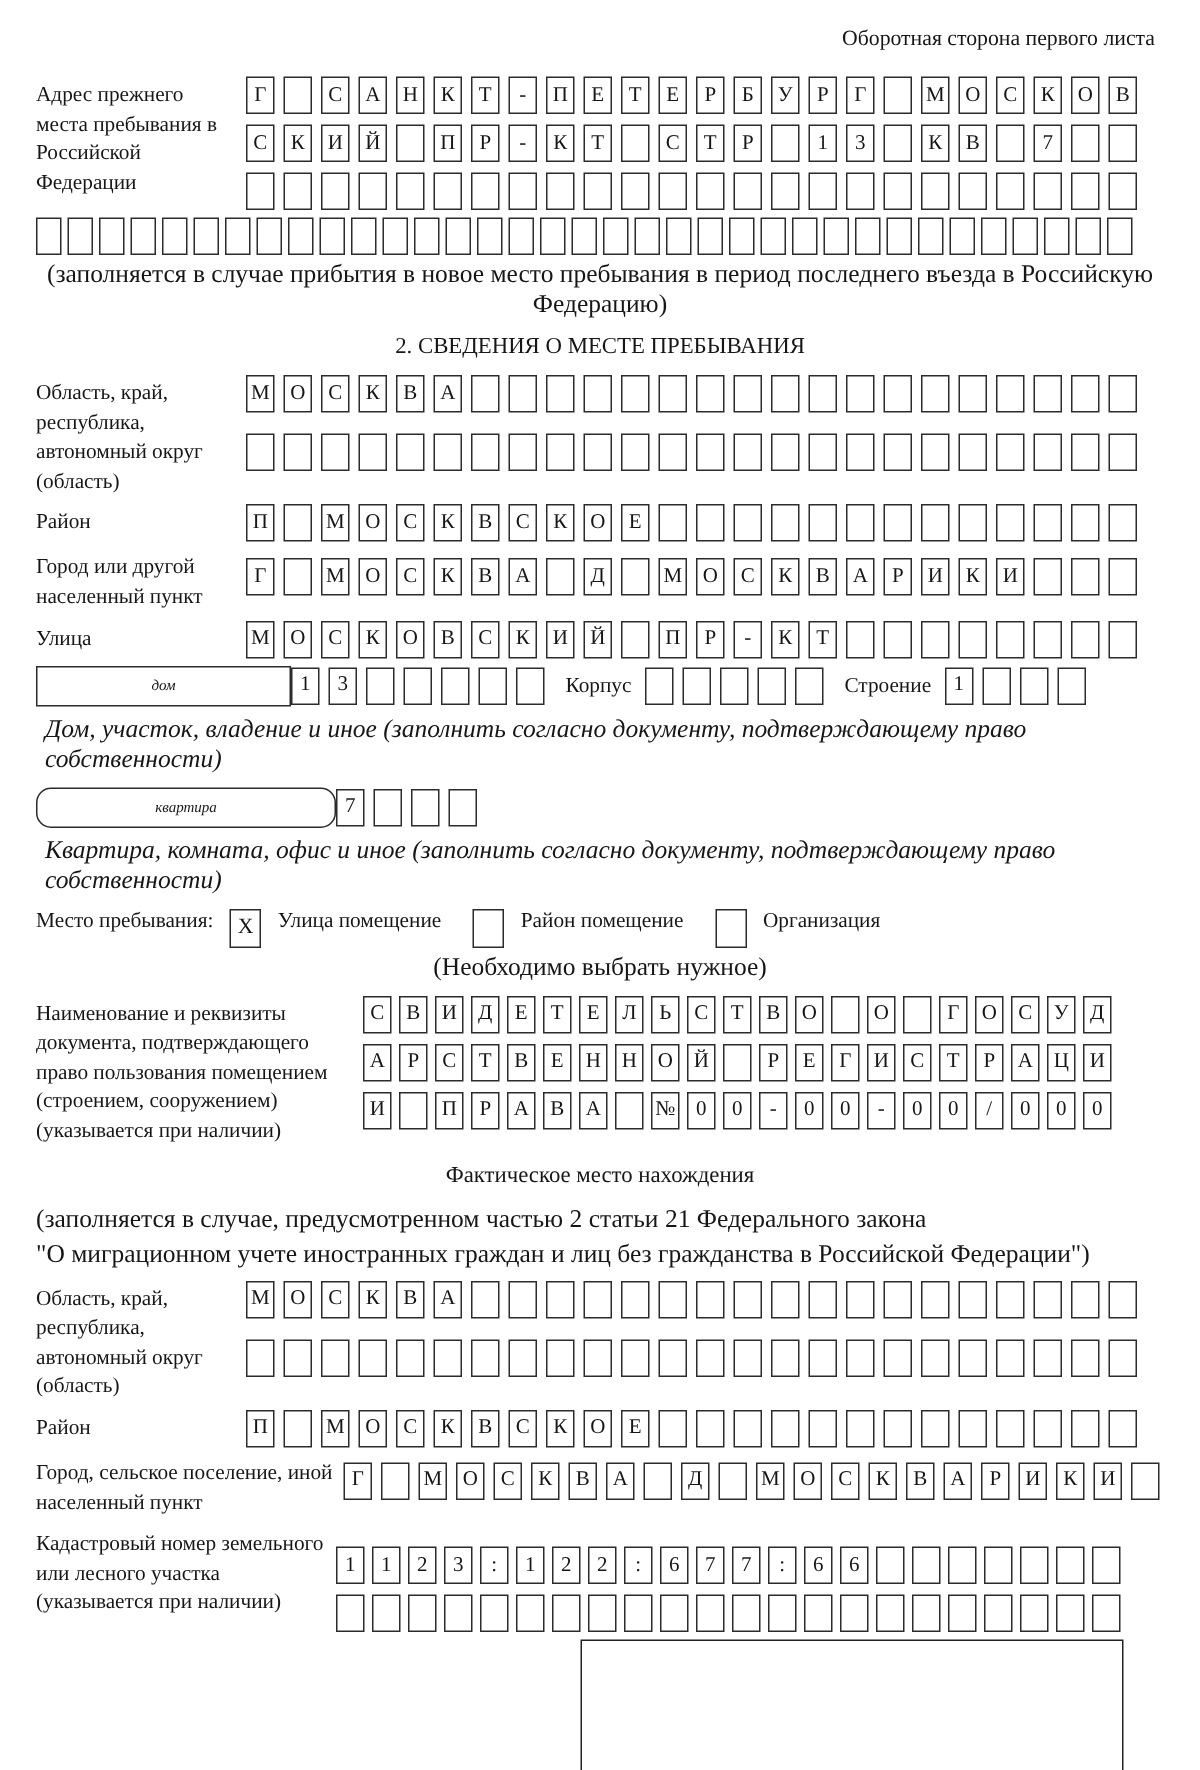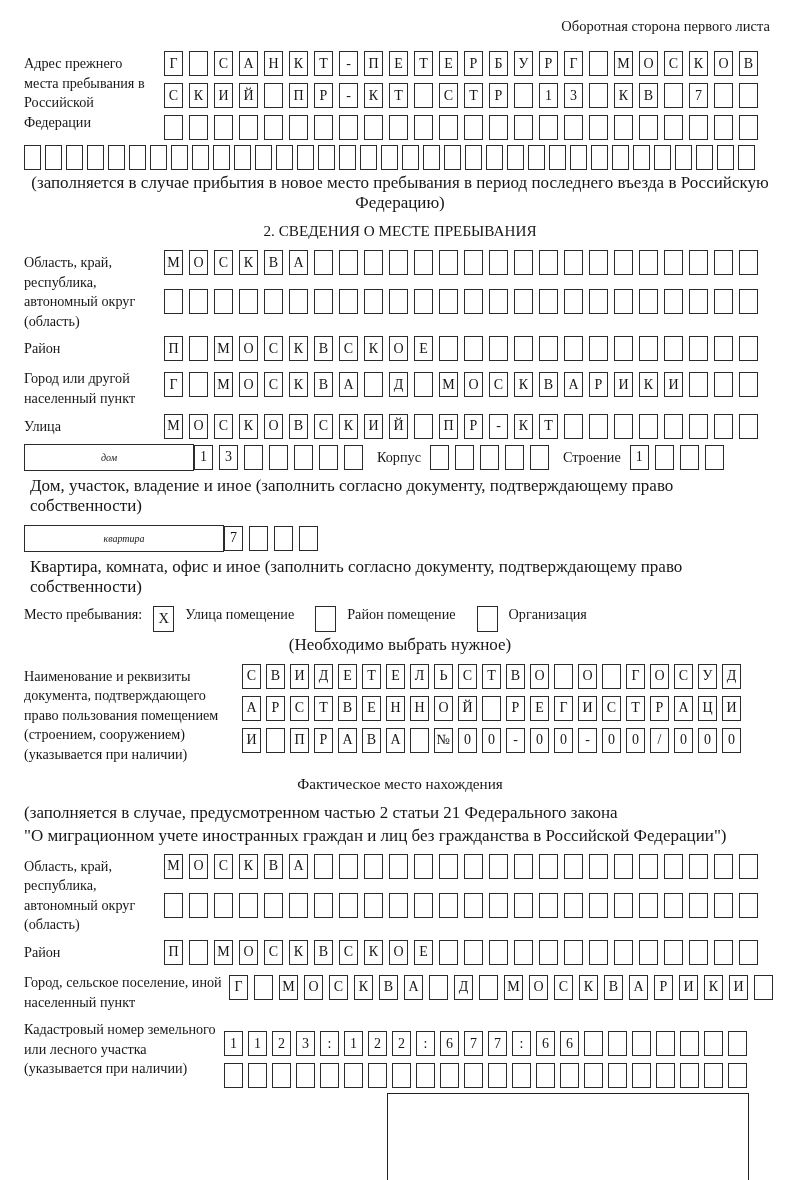"Дом, участок, владение и иное" .caption.left { font-style: none -> italic }
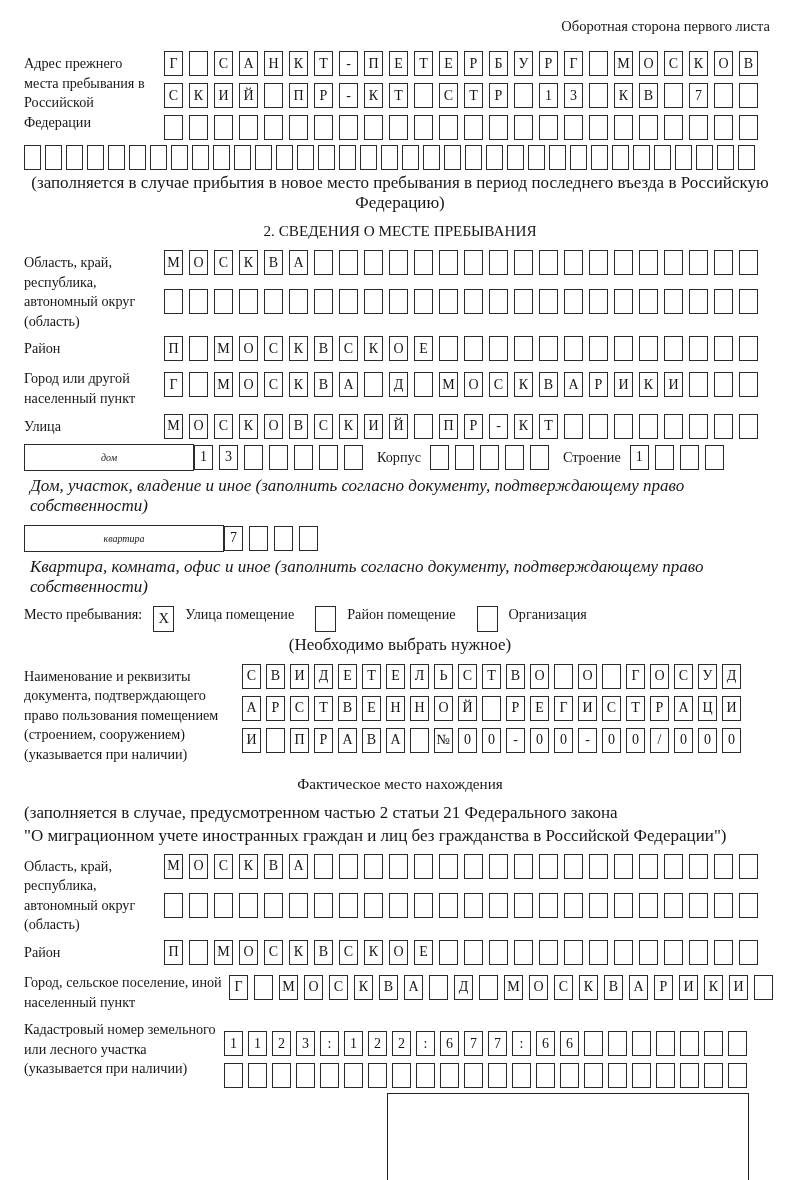"квартира" .wide-box.kvart { border-radius: none -> 10px }
